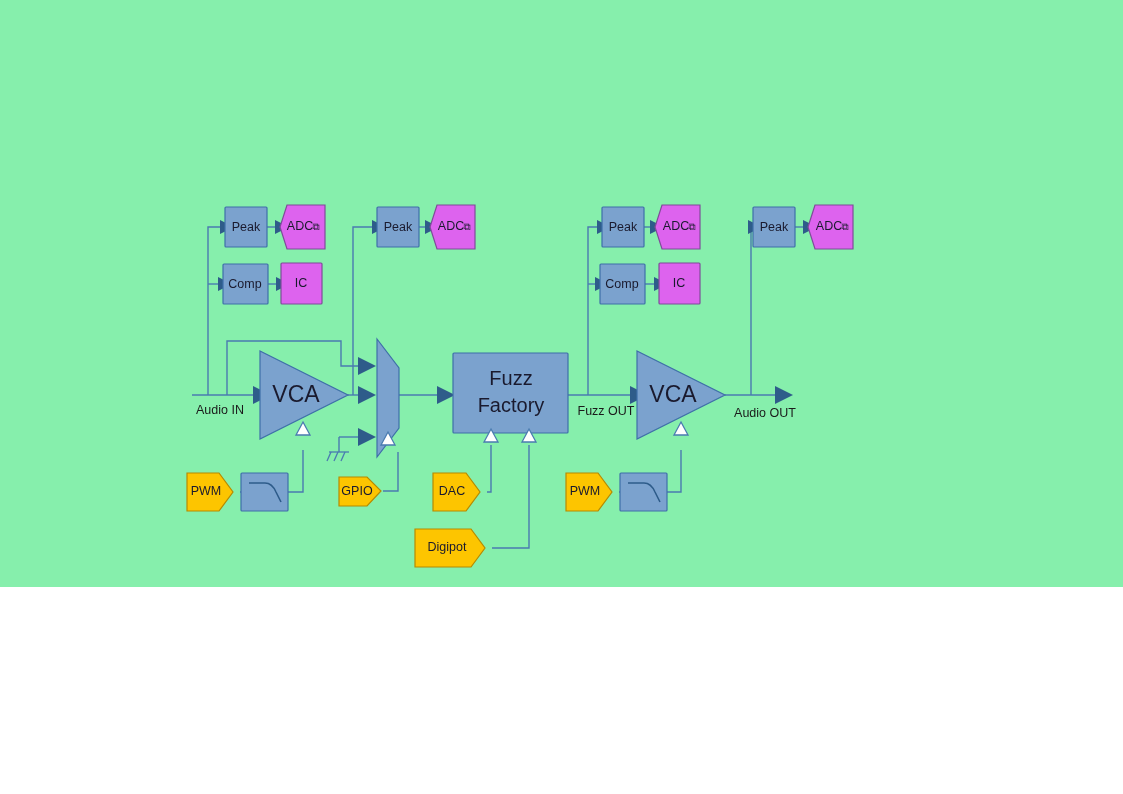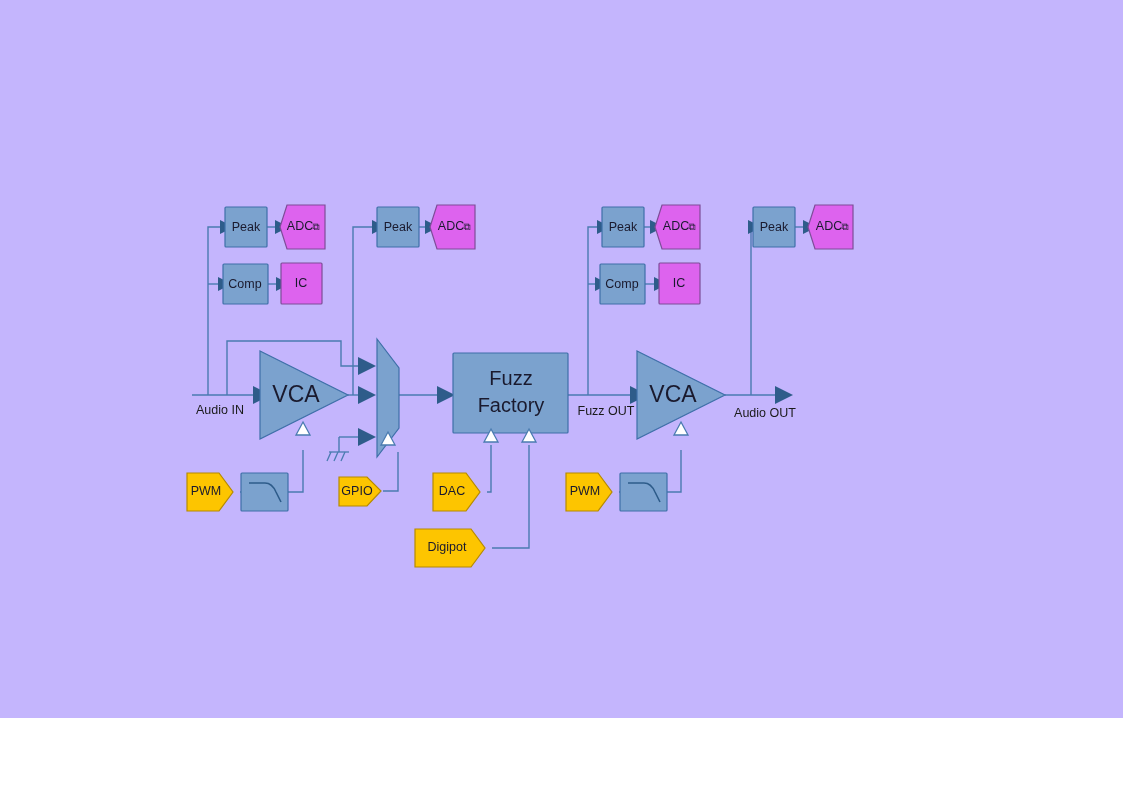"Peak" #diagram-root { background: #c4b5fd -> #86efac; height: 718px -> 587px }
